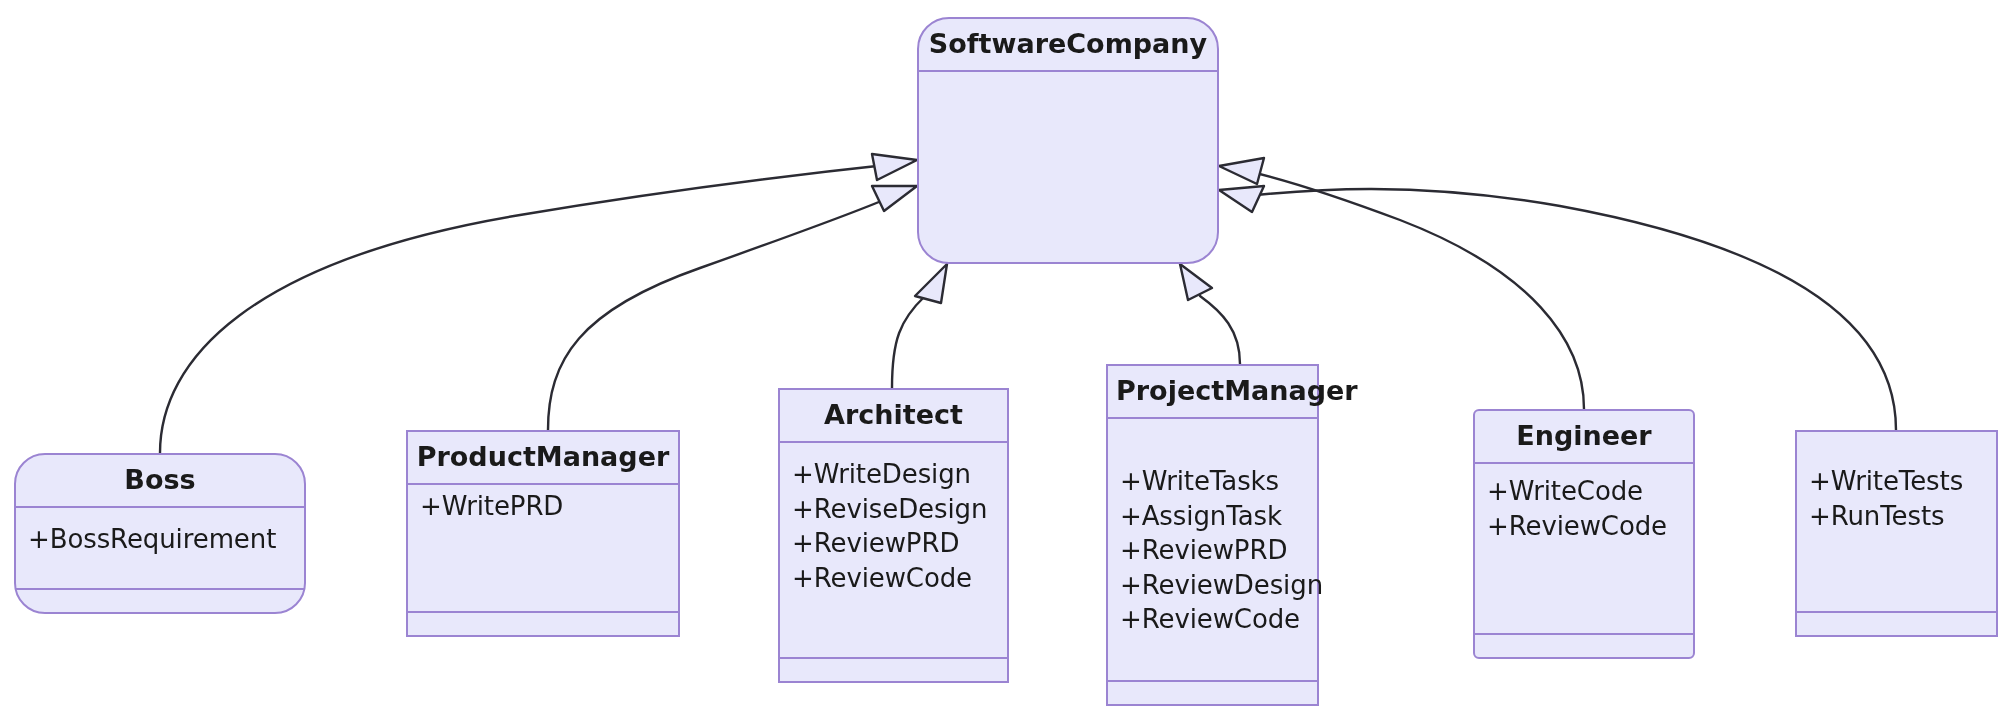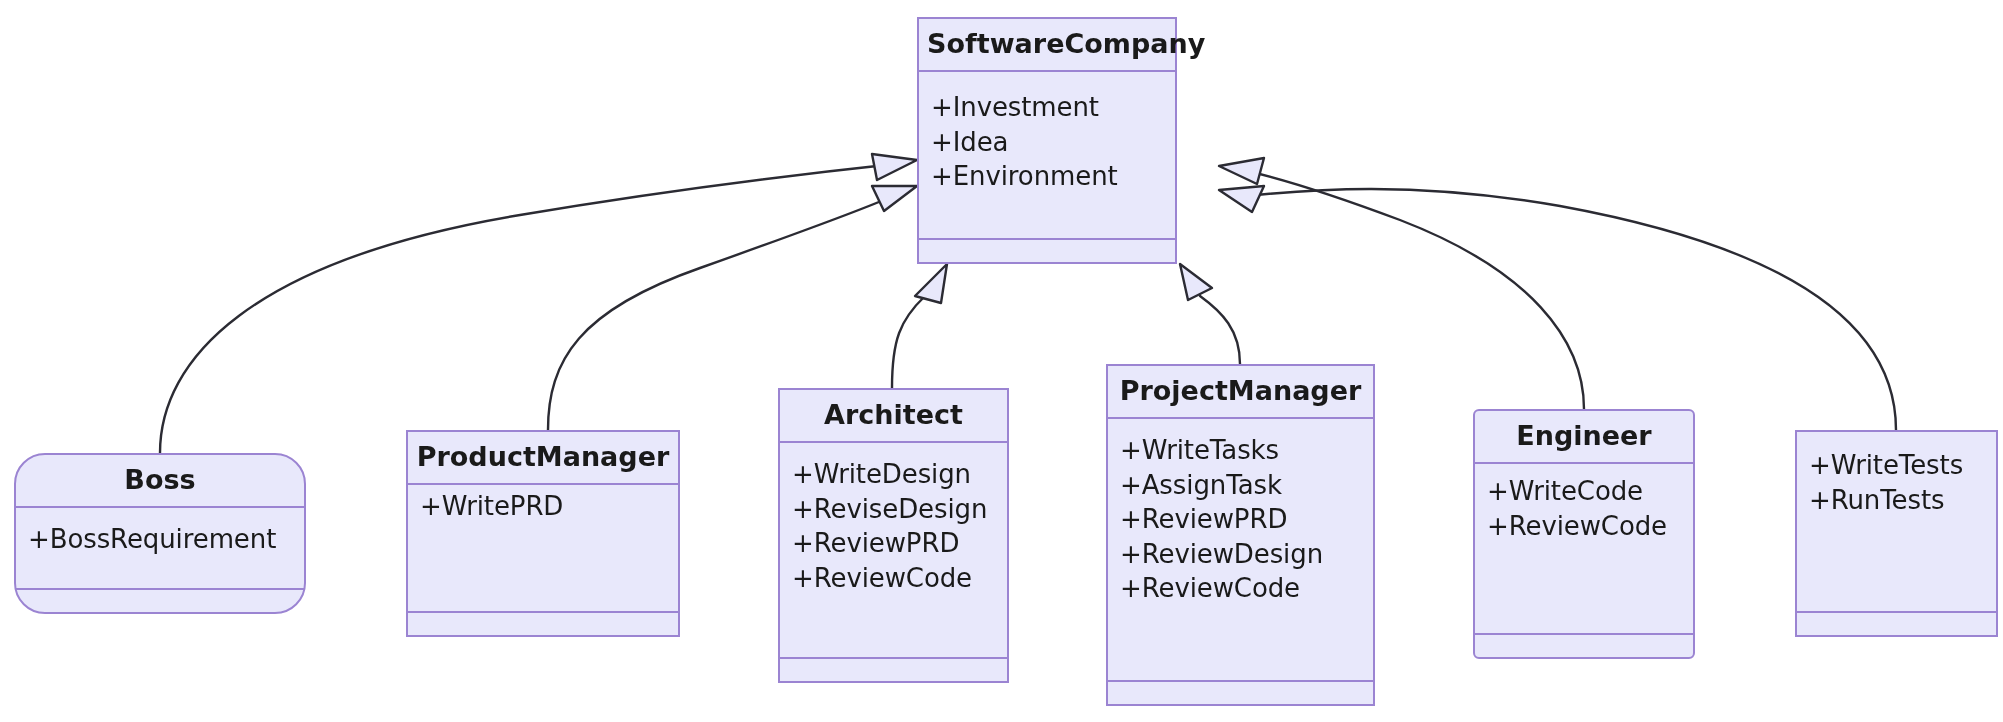"SoftwareCompany" div.uml-class { border-radius: none -> 32px; width: 260px -> 302px }
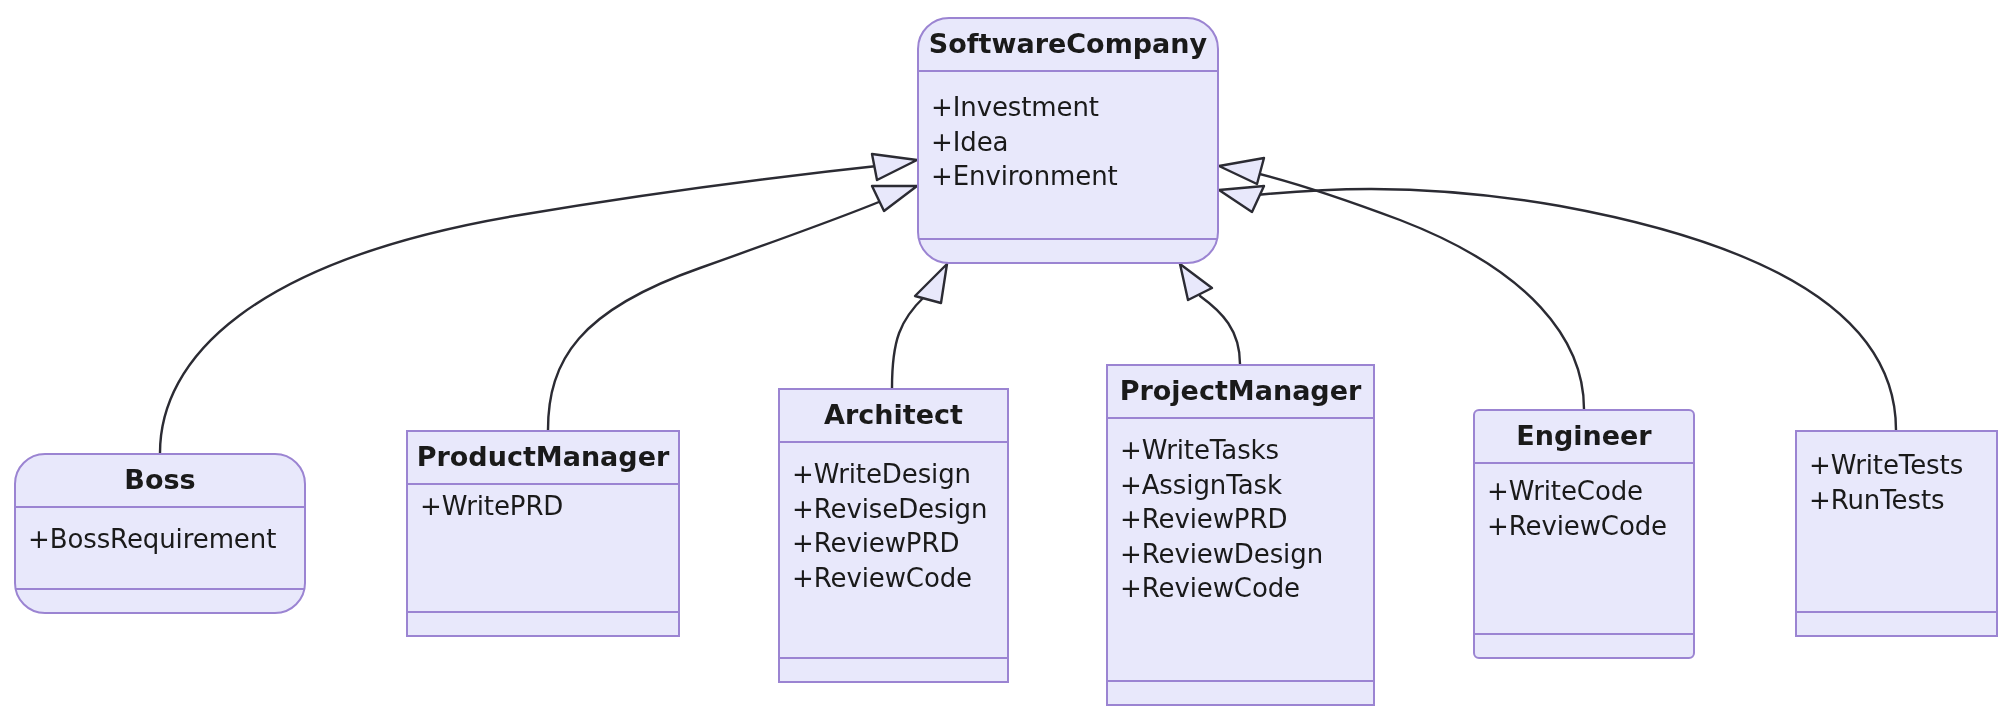"+Investment" div.uml-members { html: <div> <div>+Investment</div> <div>+Idea</div> <div>+Environment</div> </div> -> none }
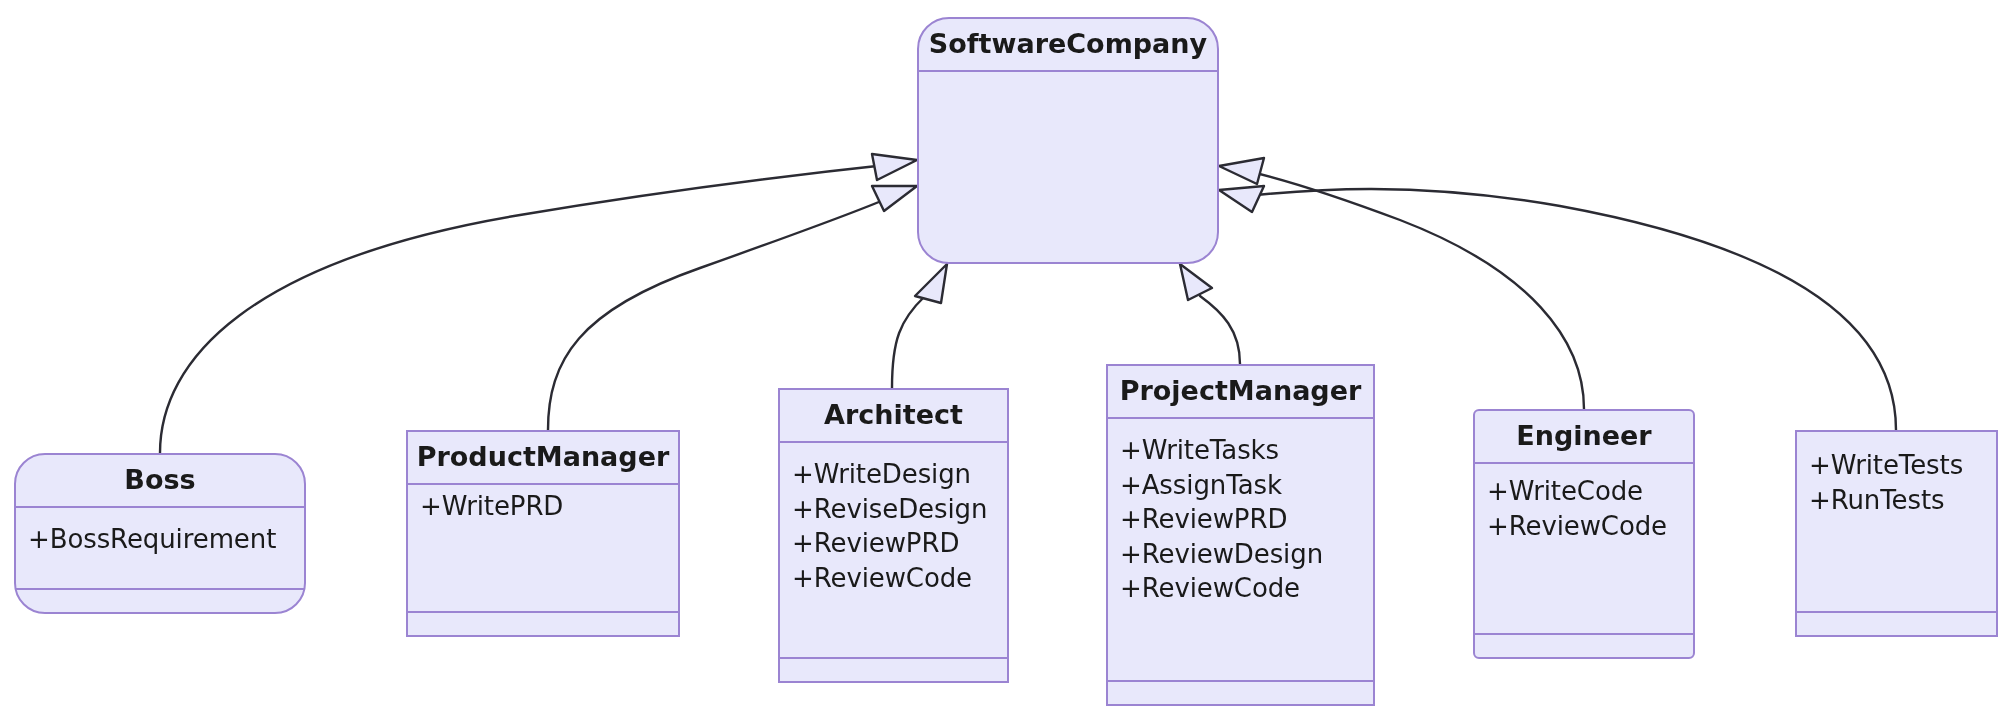"ProjectManager" div.uml-class { width: 269px -> 213px }
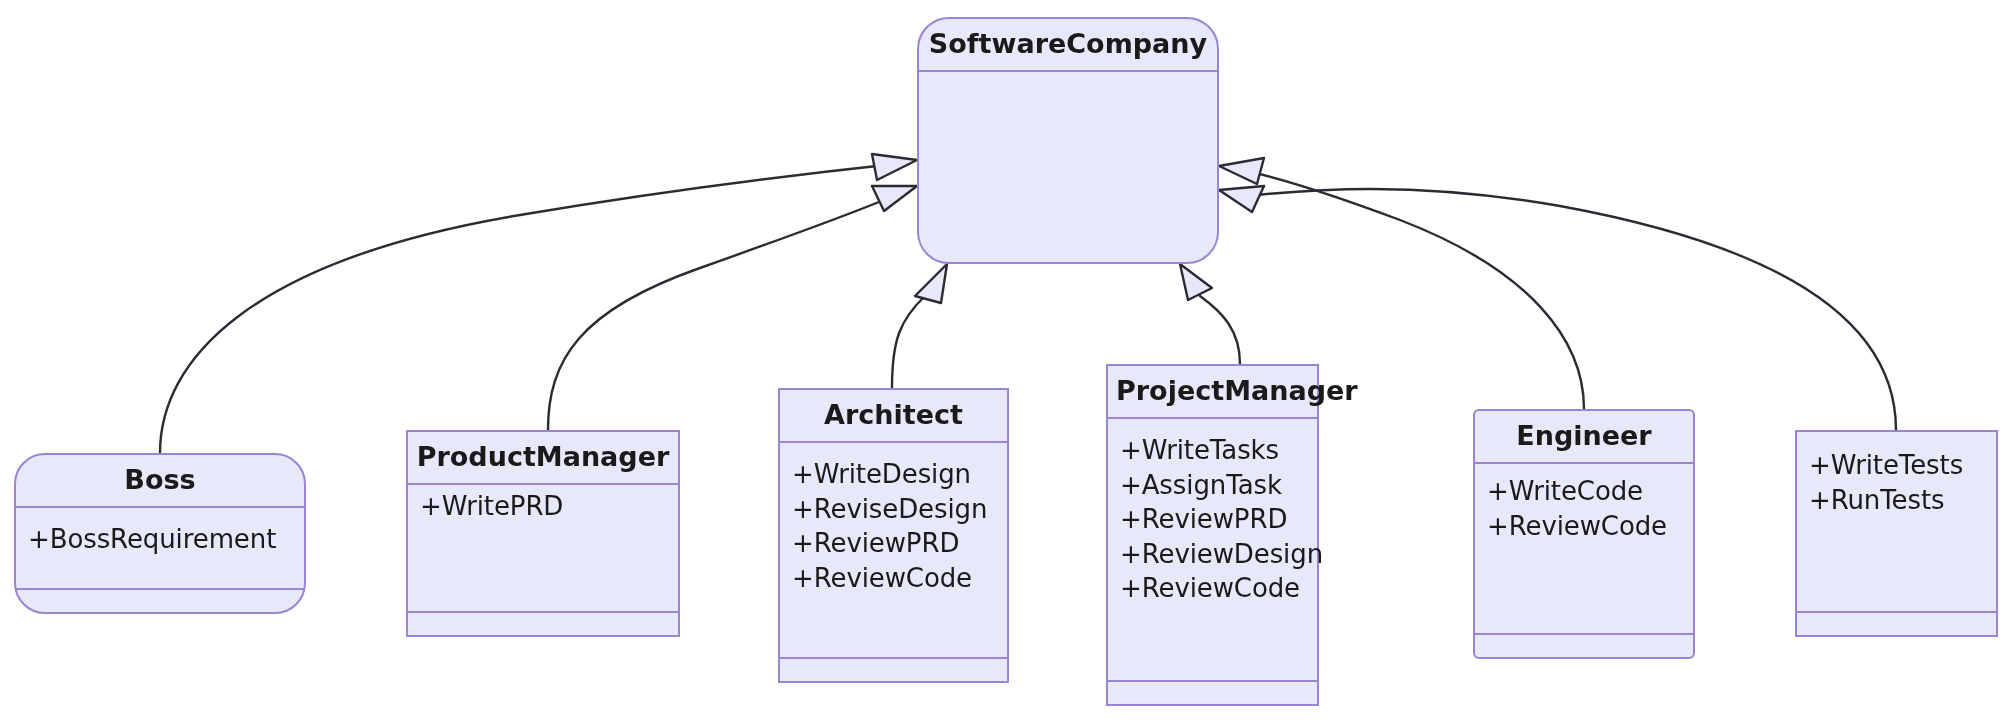"+WriteTasks" div.uml-members { margin-top: none -> 31px }
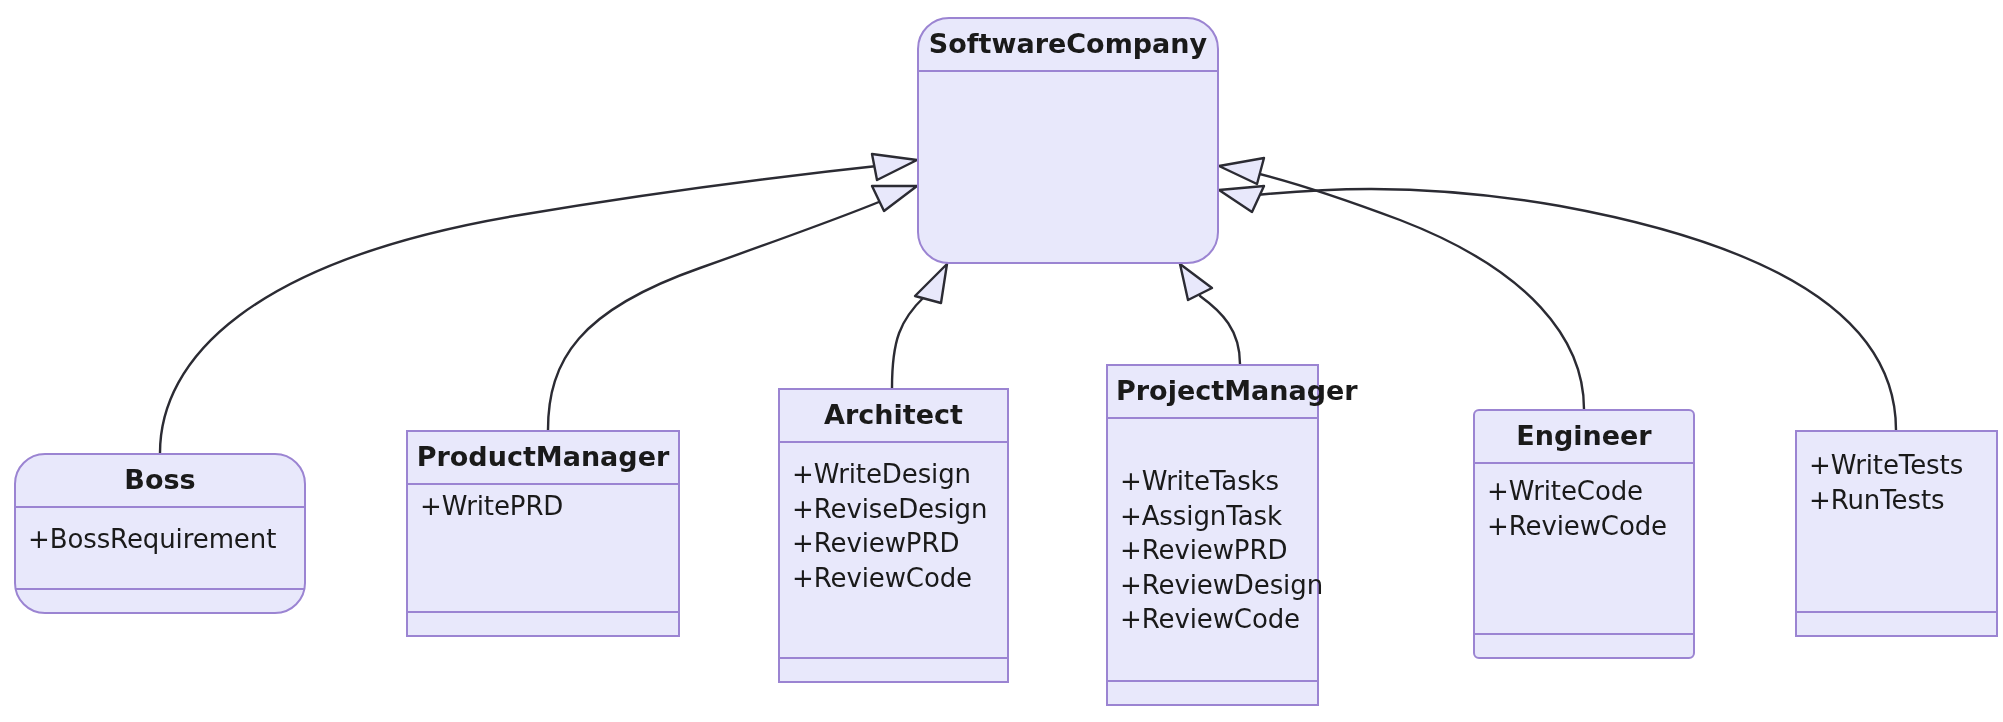"+WriteTests" div.uml-members { padding-top: 16px -> 32px }
